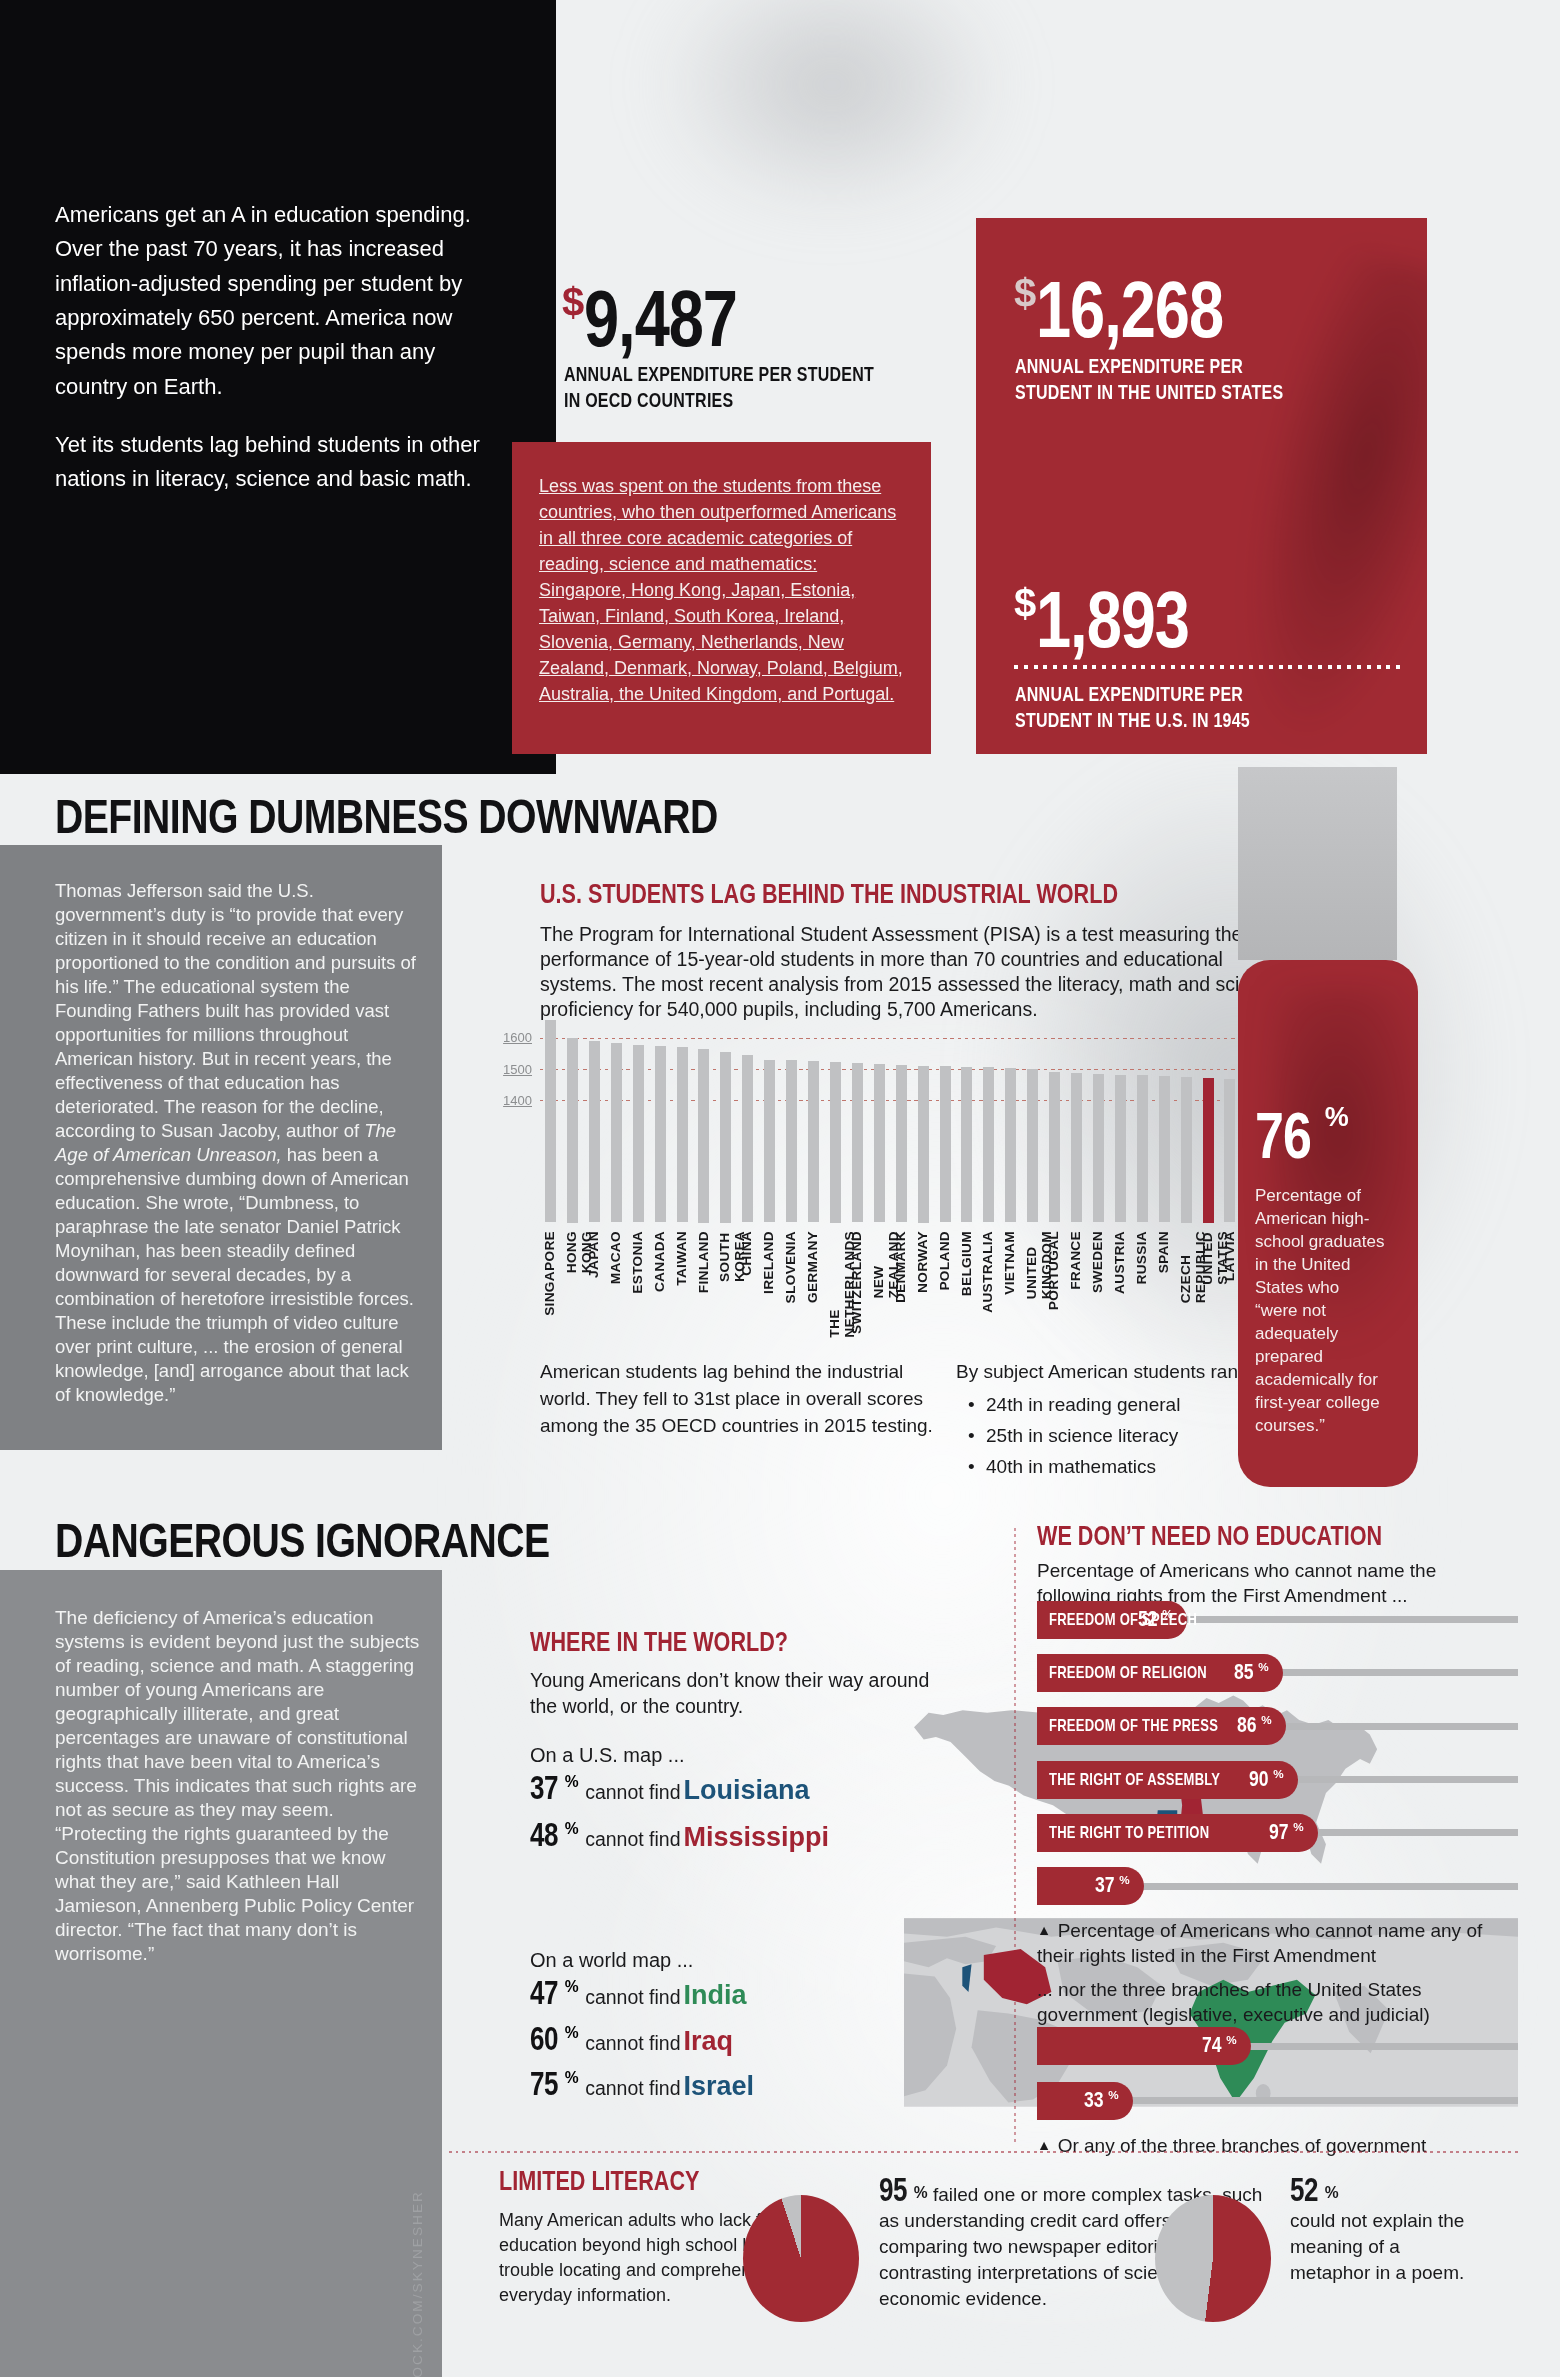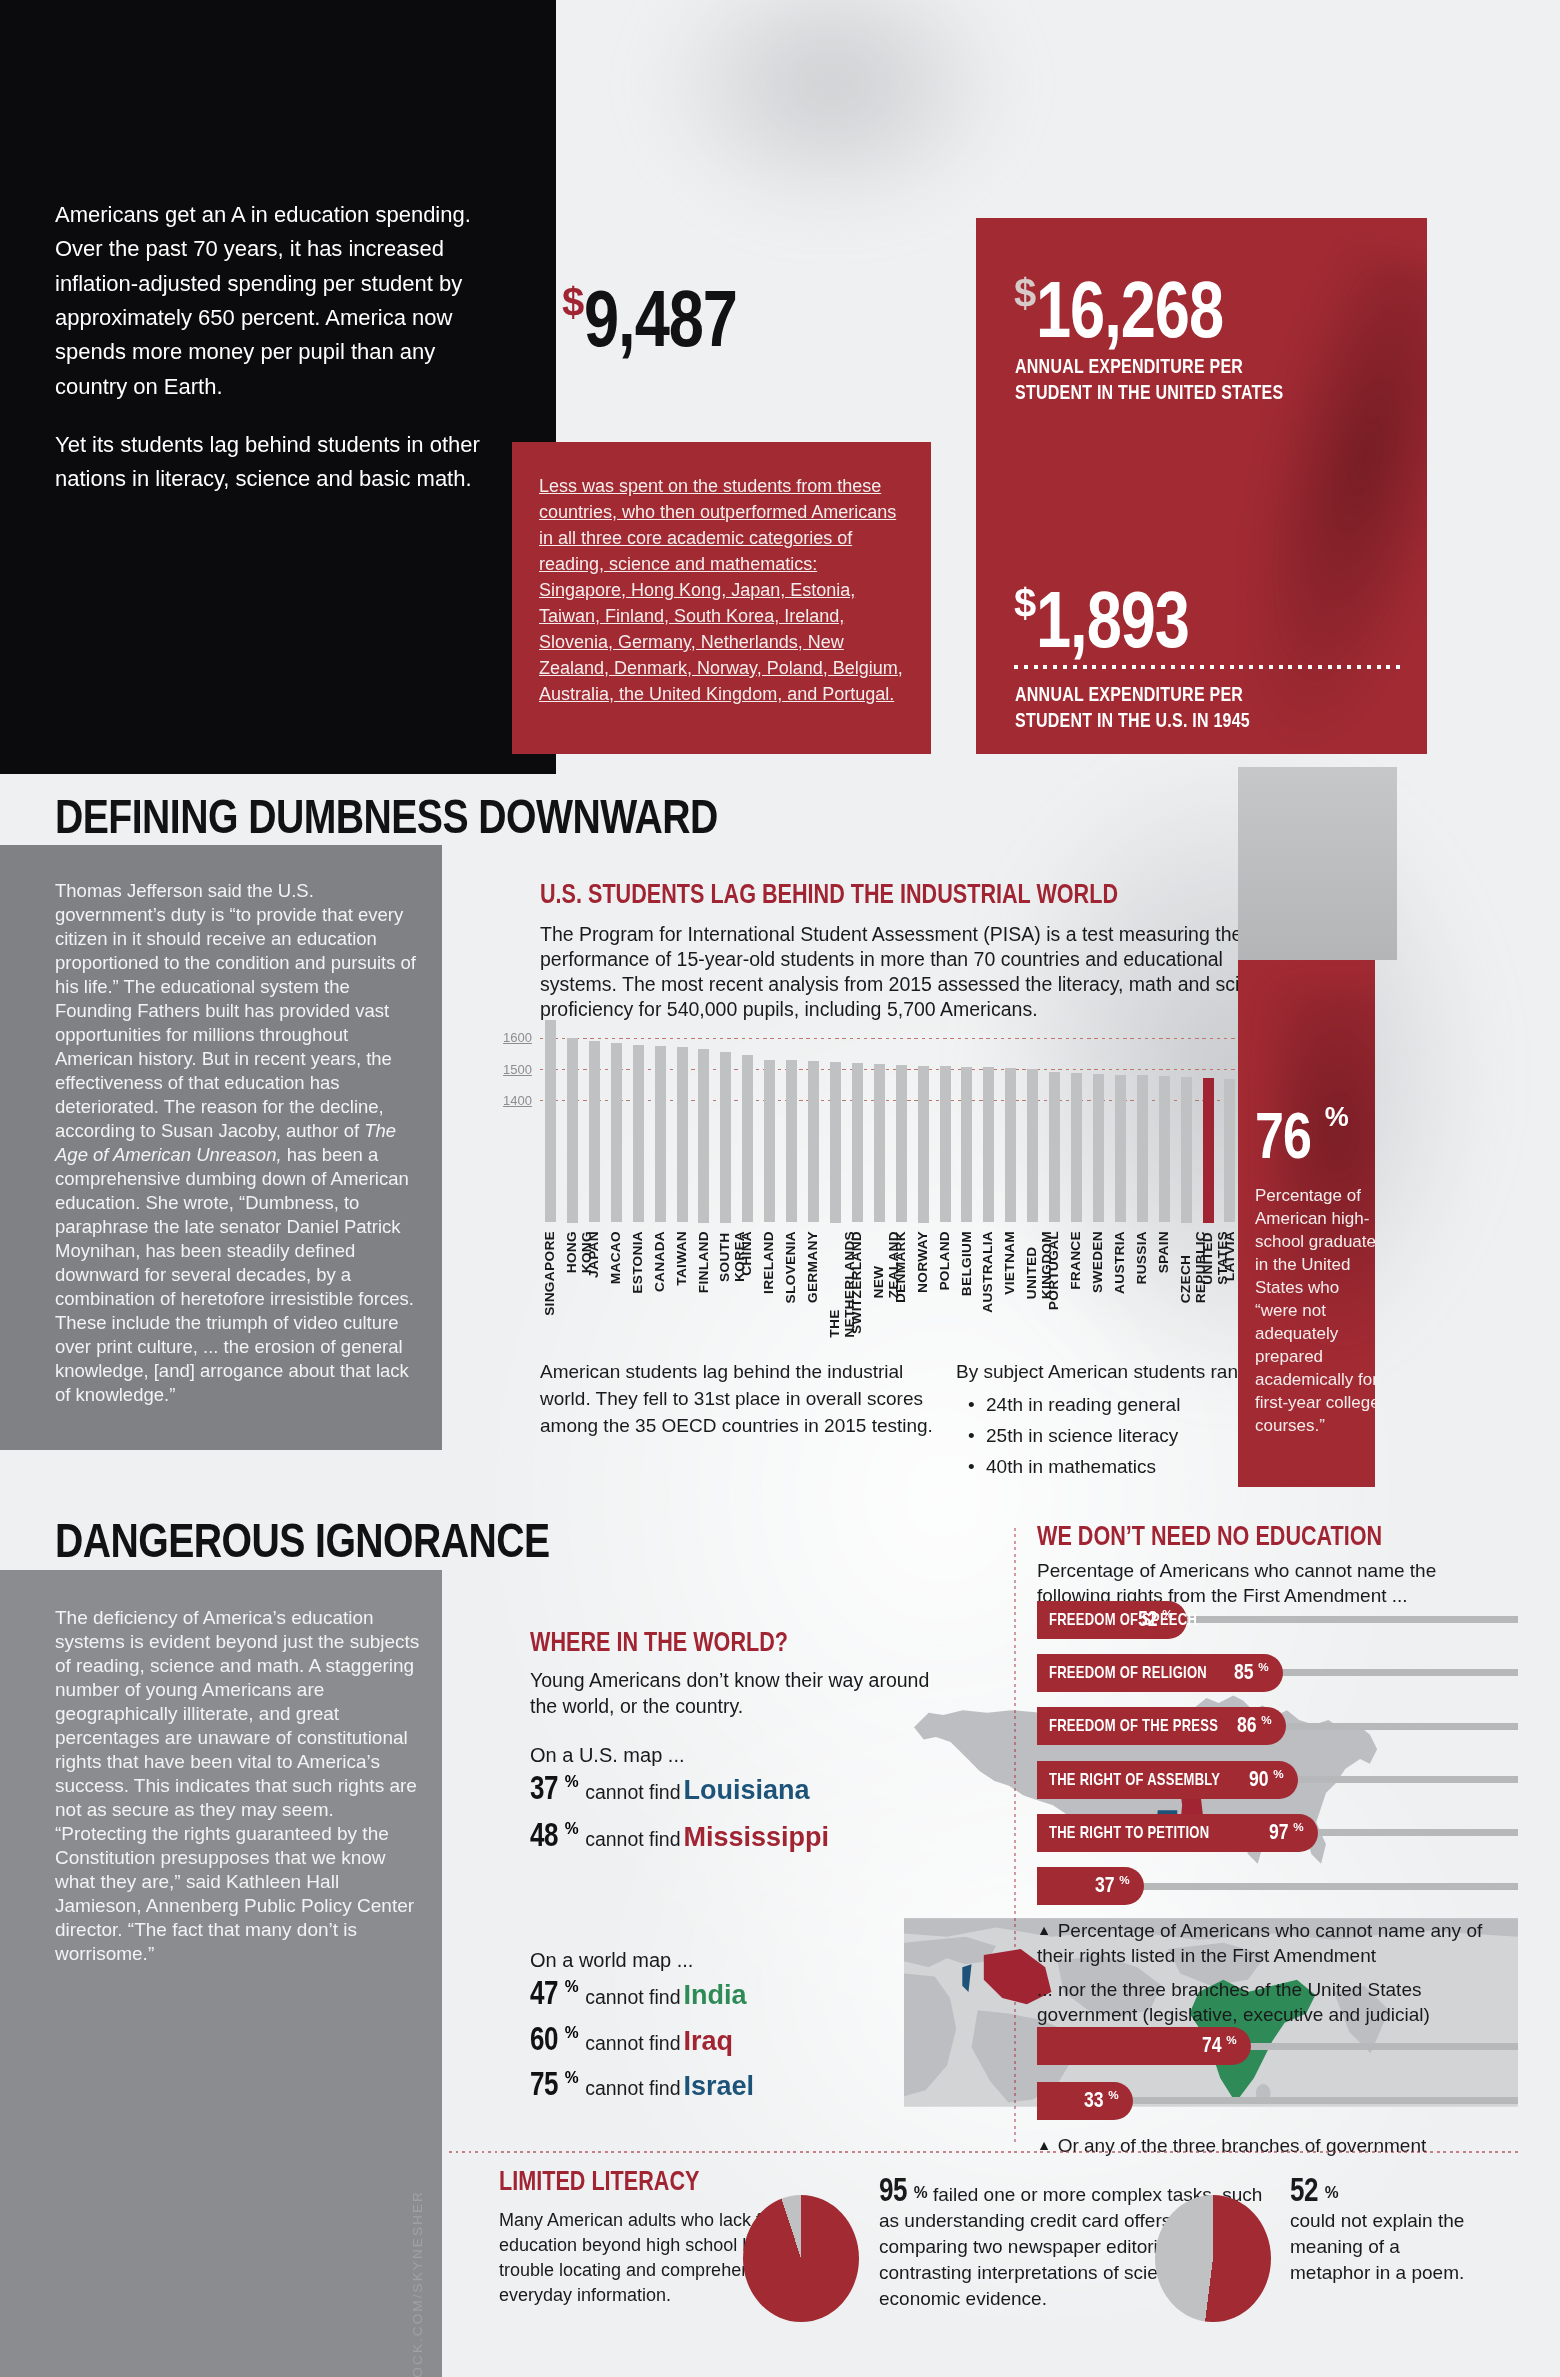"ANNUAL EXPENDITURE PER STUDENT IN OECD" div.abs { html: none -> <div> <span>ANNUAL EXPENDITURE PER STUDENT IN OECD COUNTRIES</span> </div> }
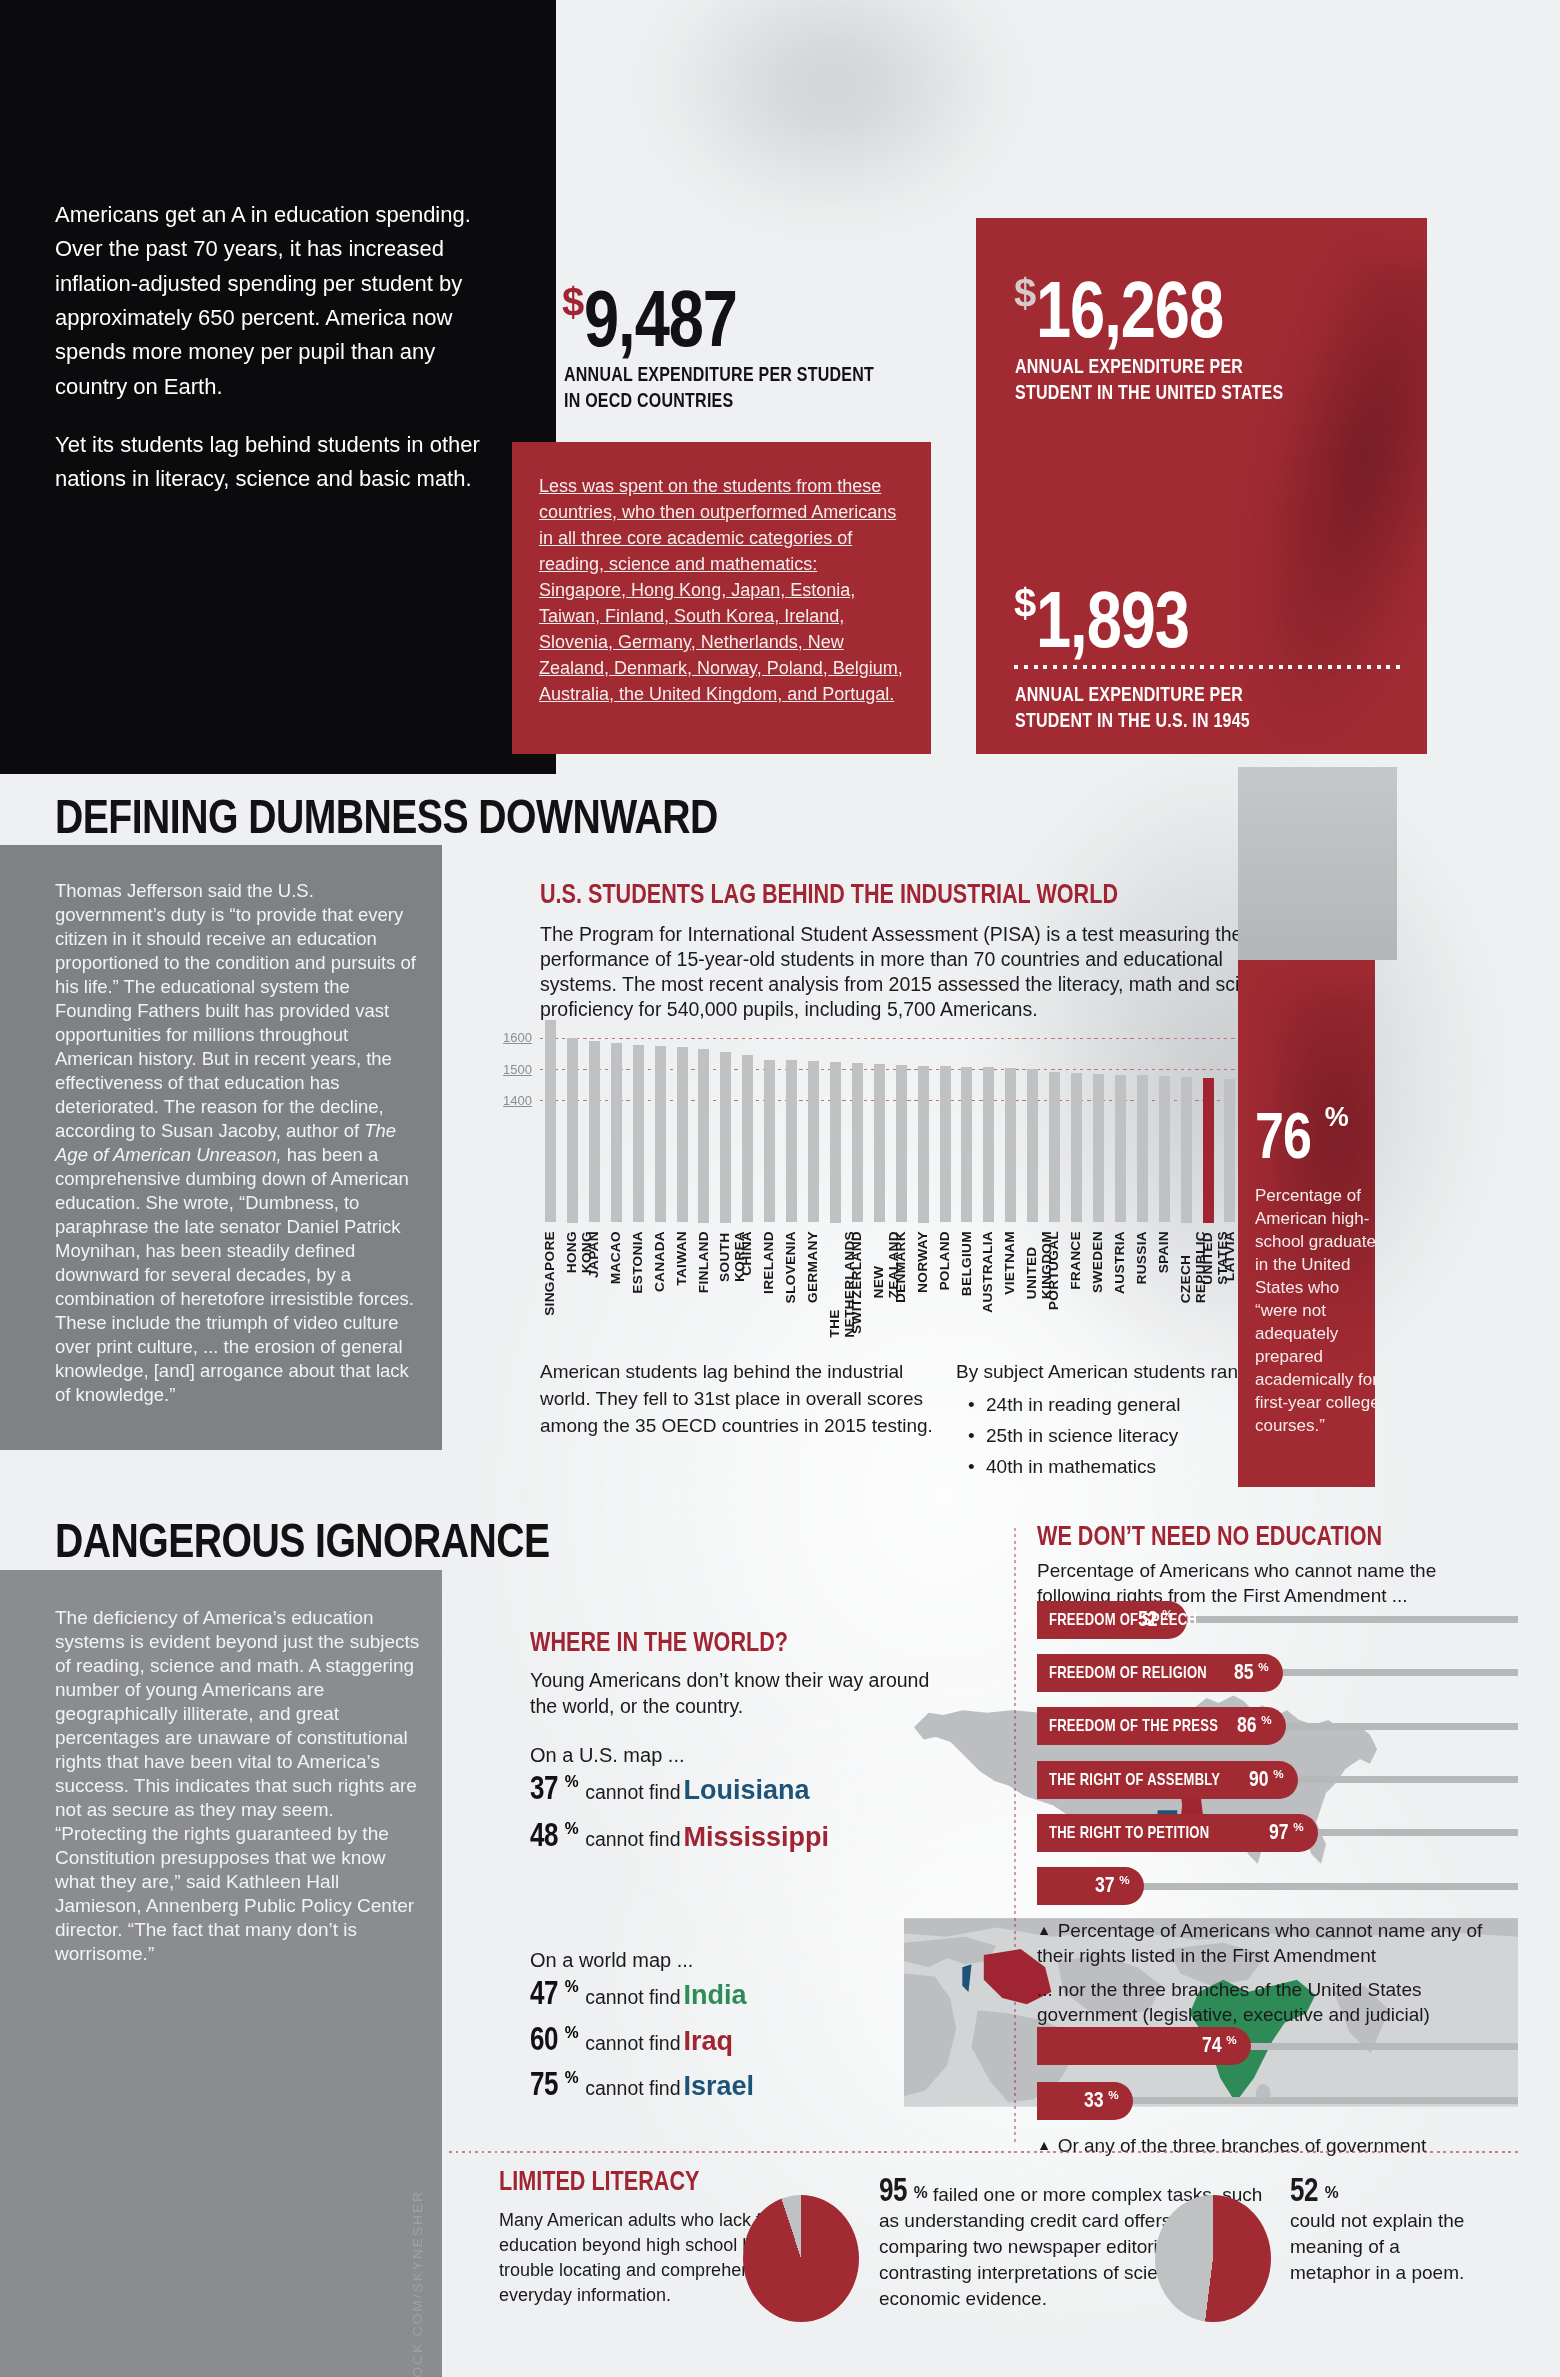"76 %" #box76 { border-radius: none -> 32px; width: 137px -> 180px }
